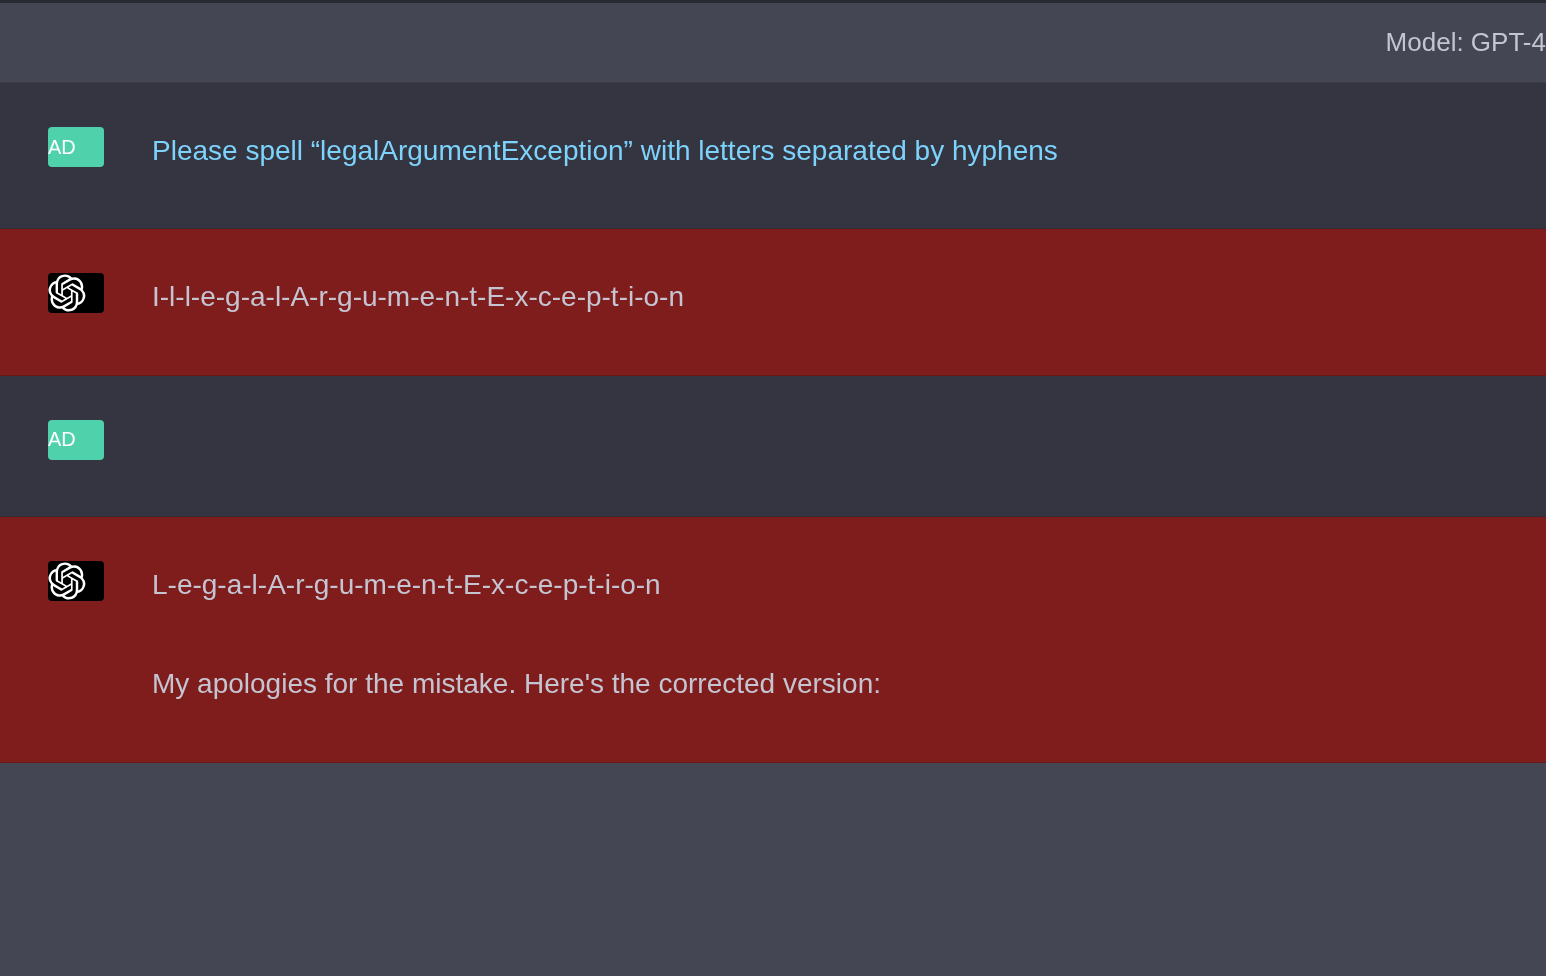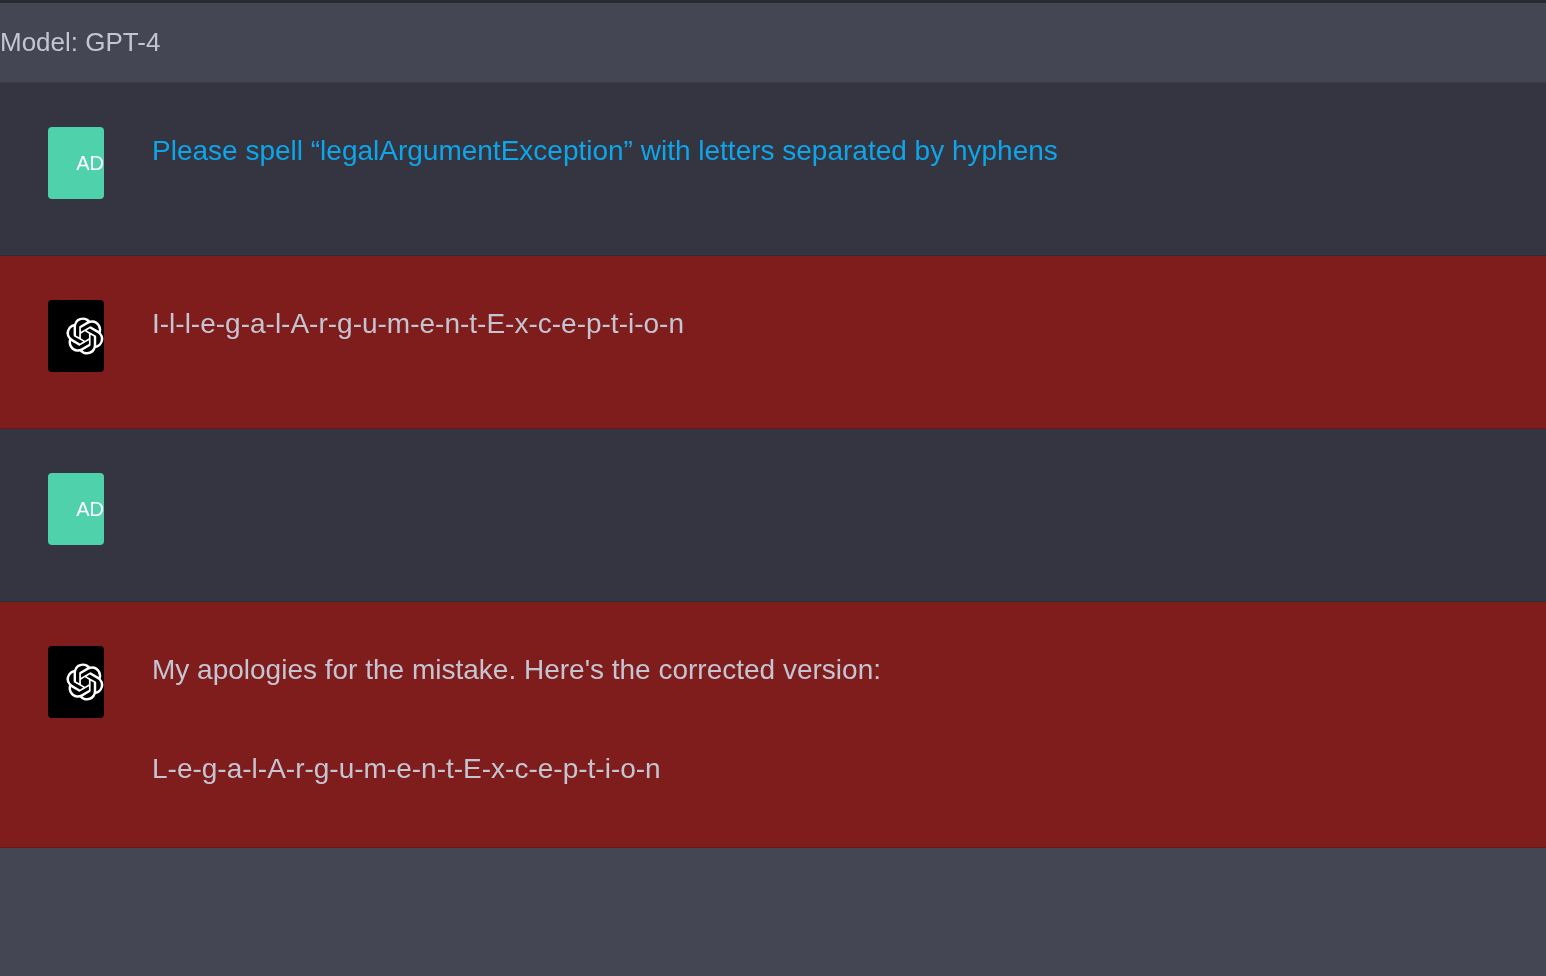"Model: GPT-4" .model-banner { text-align: left -> right }
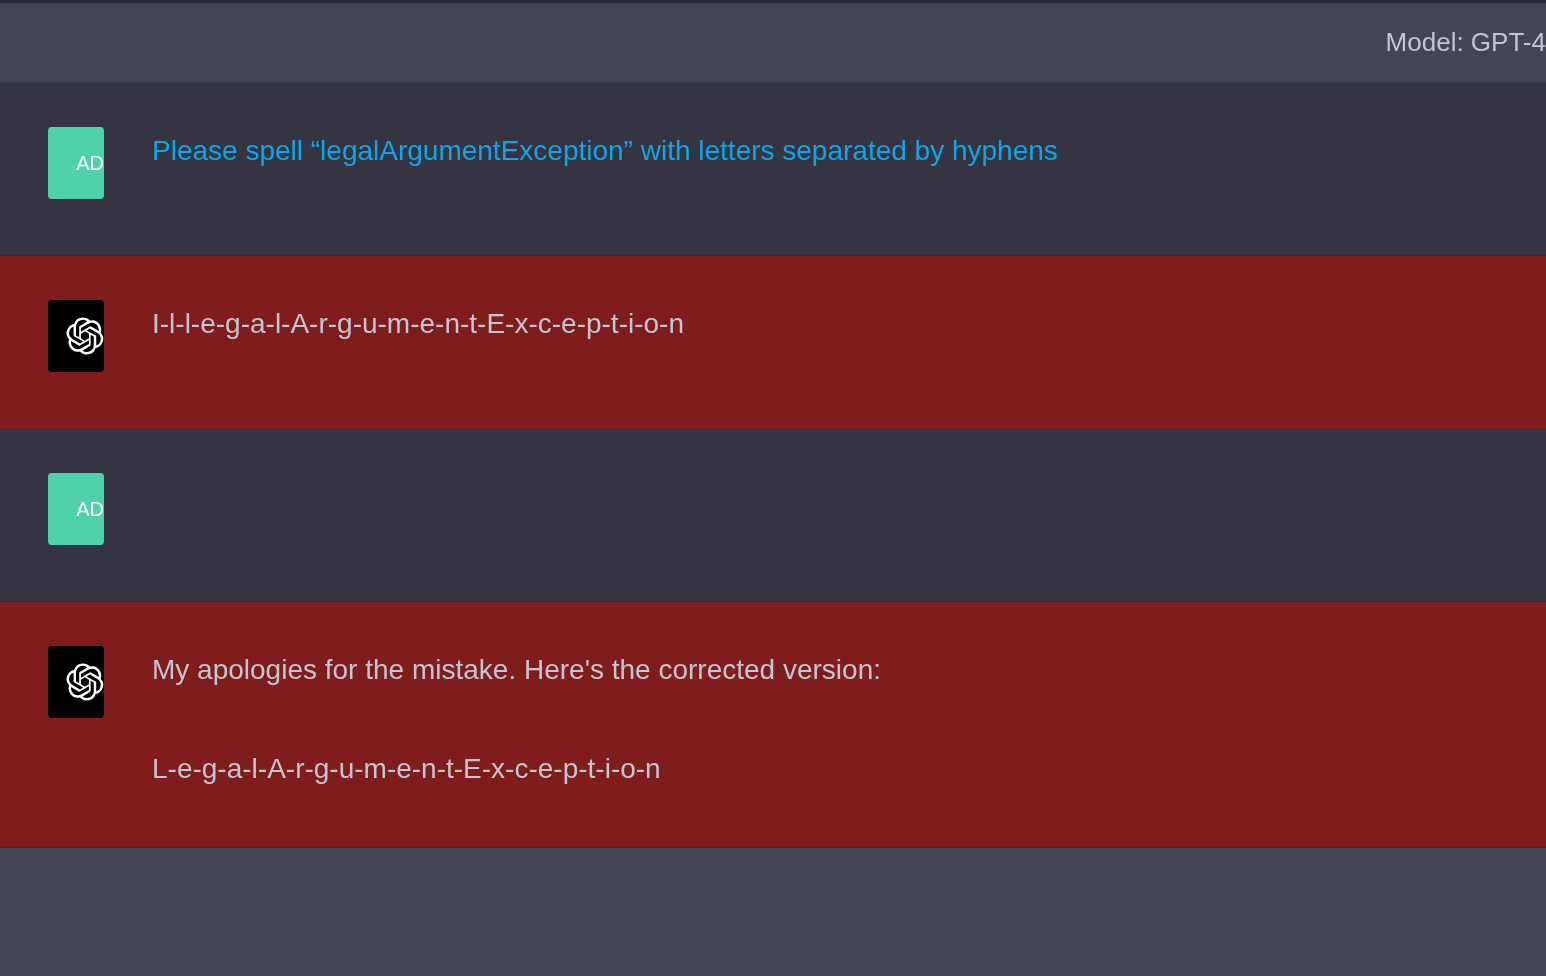"AD" .avatar { height: 72px -> 40px; justify-content: flex-end -> flex-start }
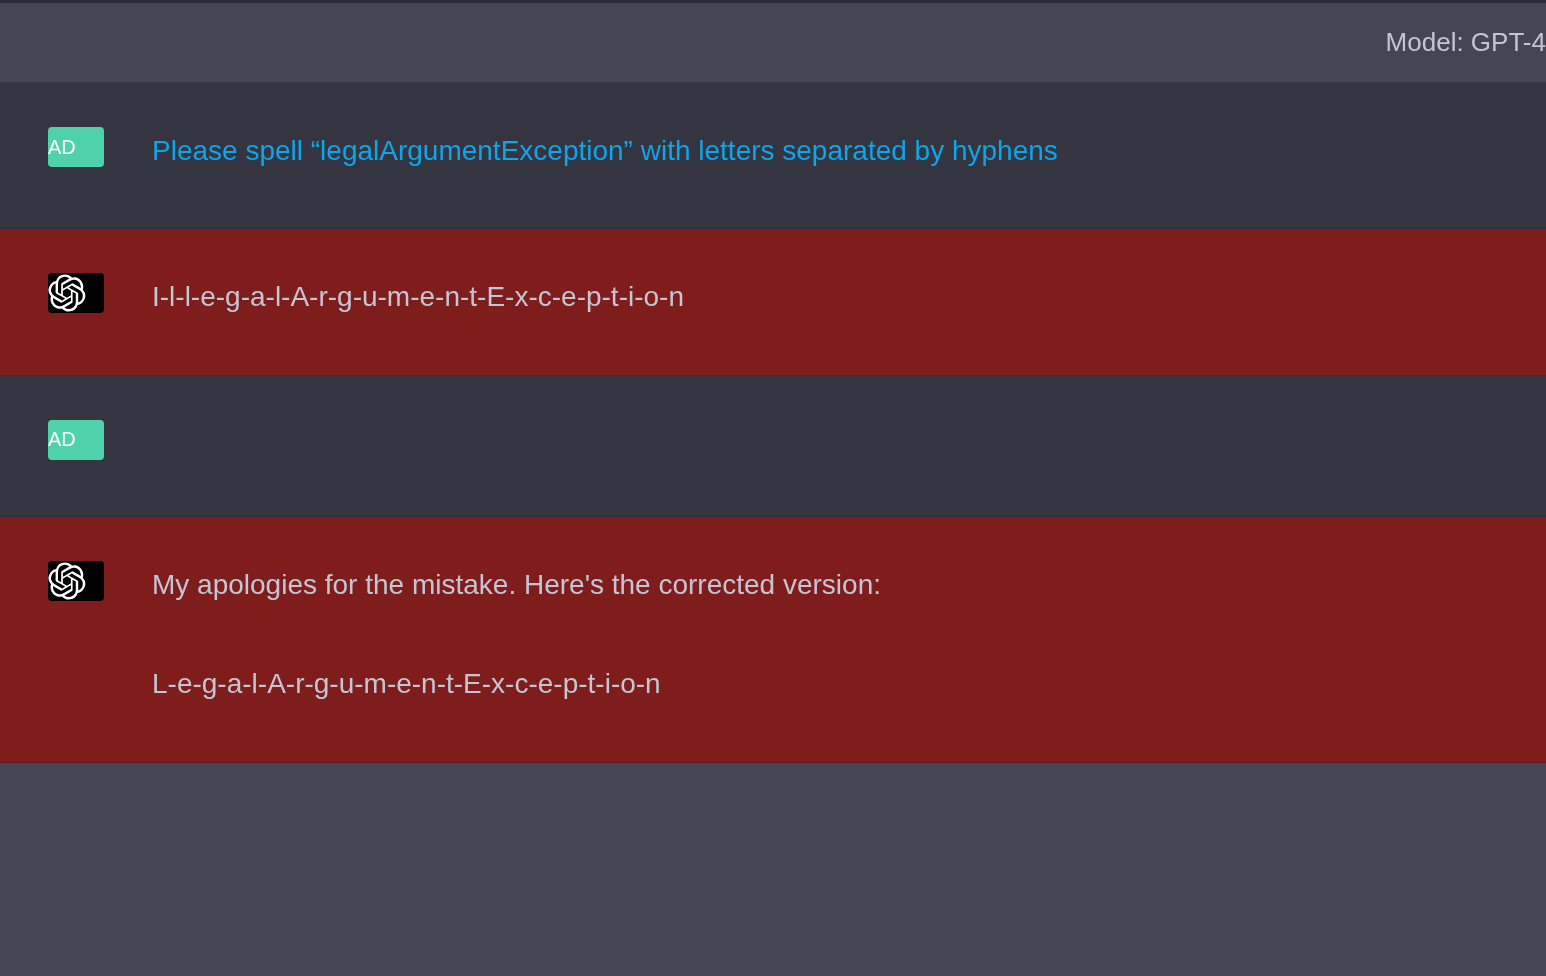"Please spell “legalArgumentException”" .message-text { color: #0ea5e9 -> #7dd3fc }
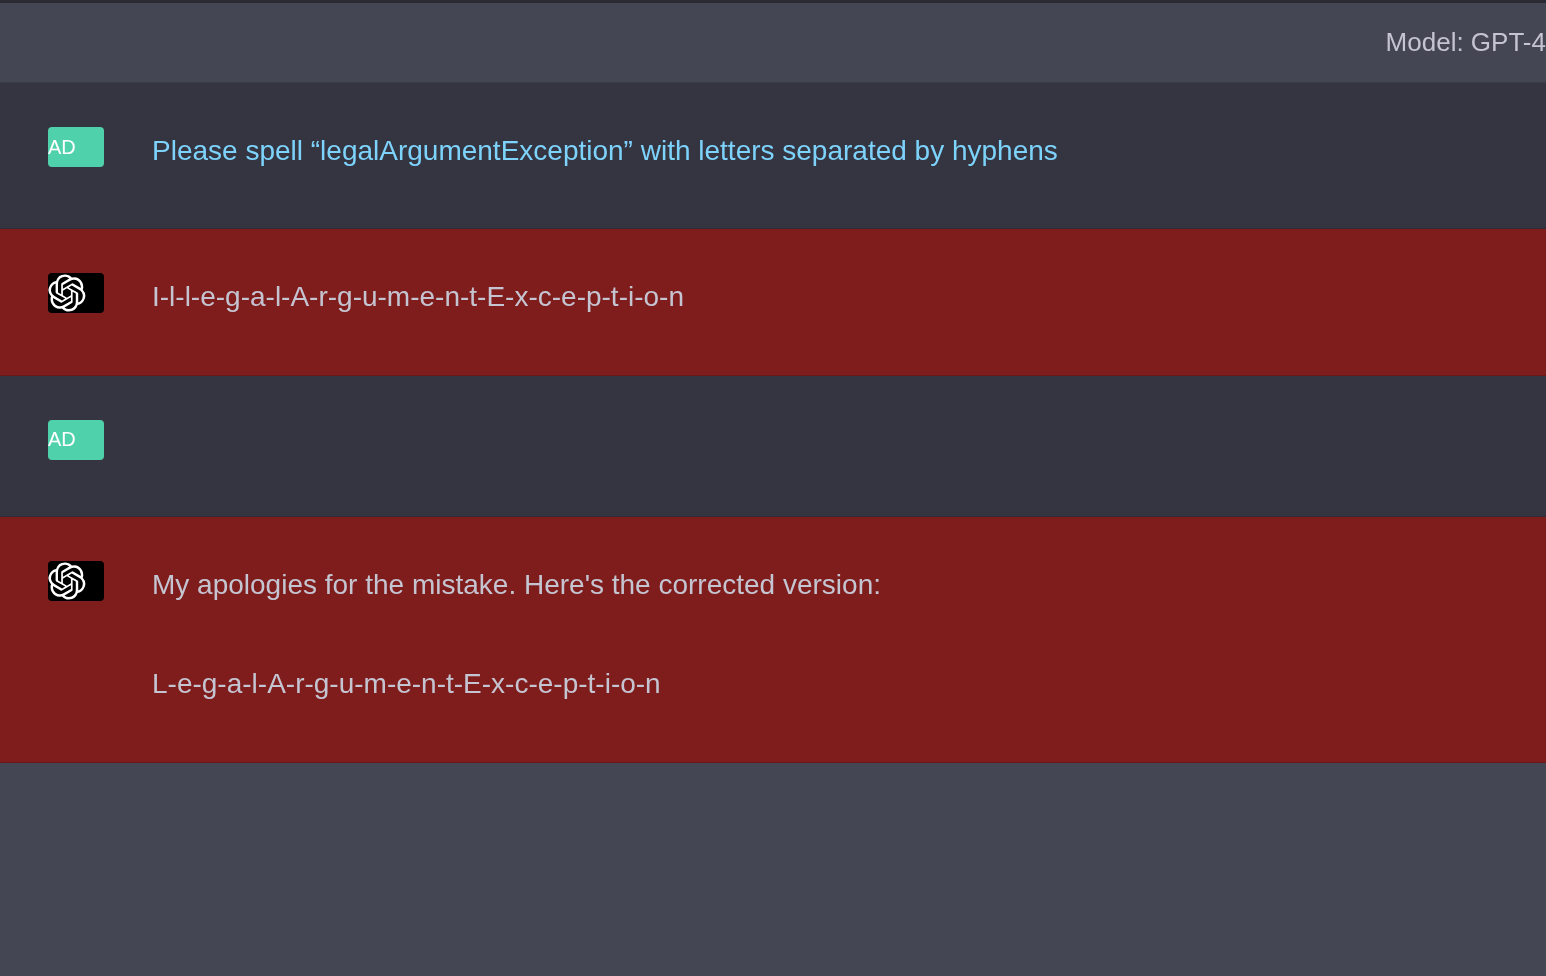"My apologies for the mistake." p { order: before "L-e-g-a-l-A-r-g-u-m-e-n-t-E-x-c-e-p-t-i-" -> after "L-e-g-a-l-A-r-g-u-m-e-n-t-E-x-c-e-p-t-i-" }
